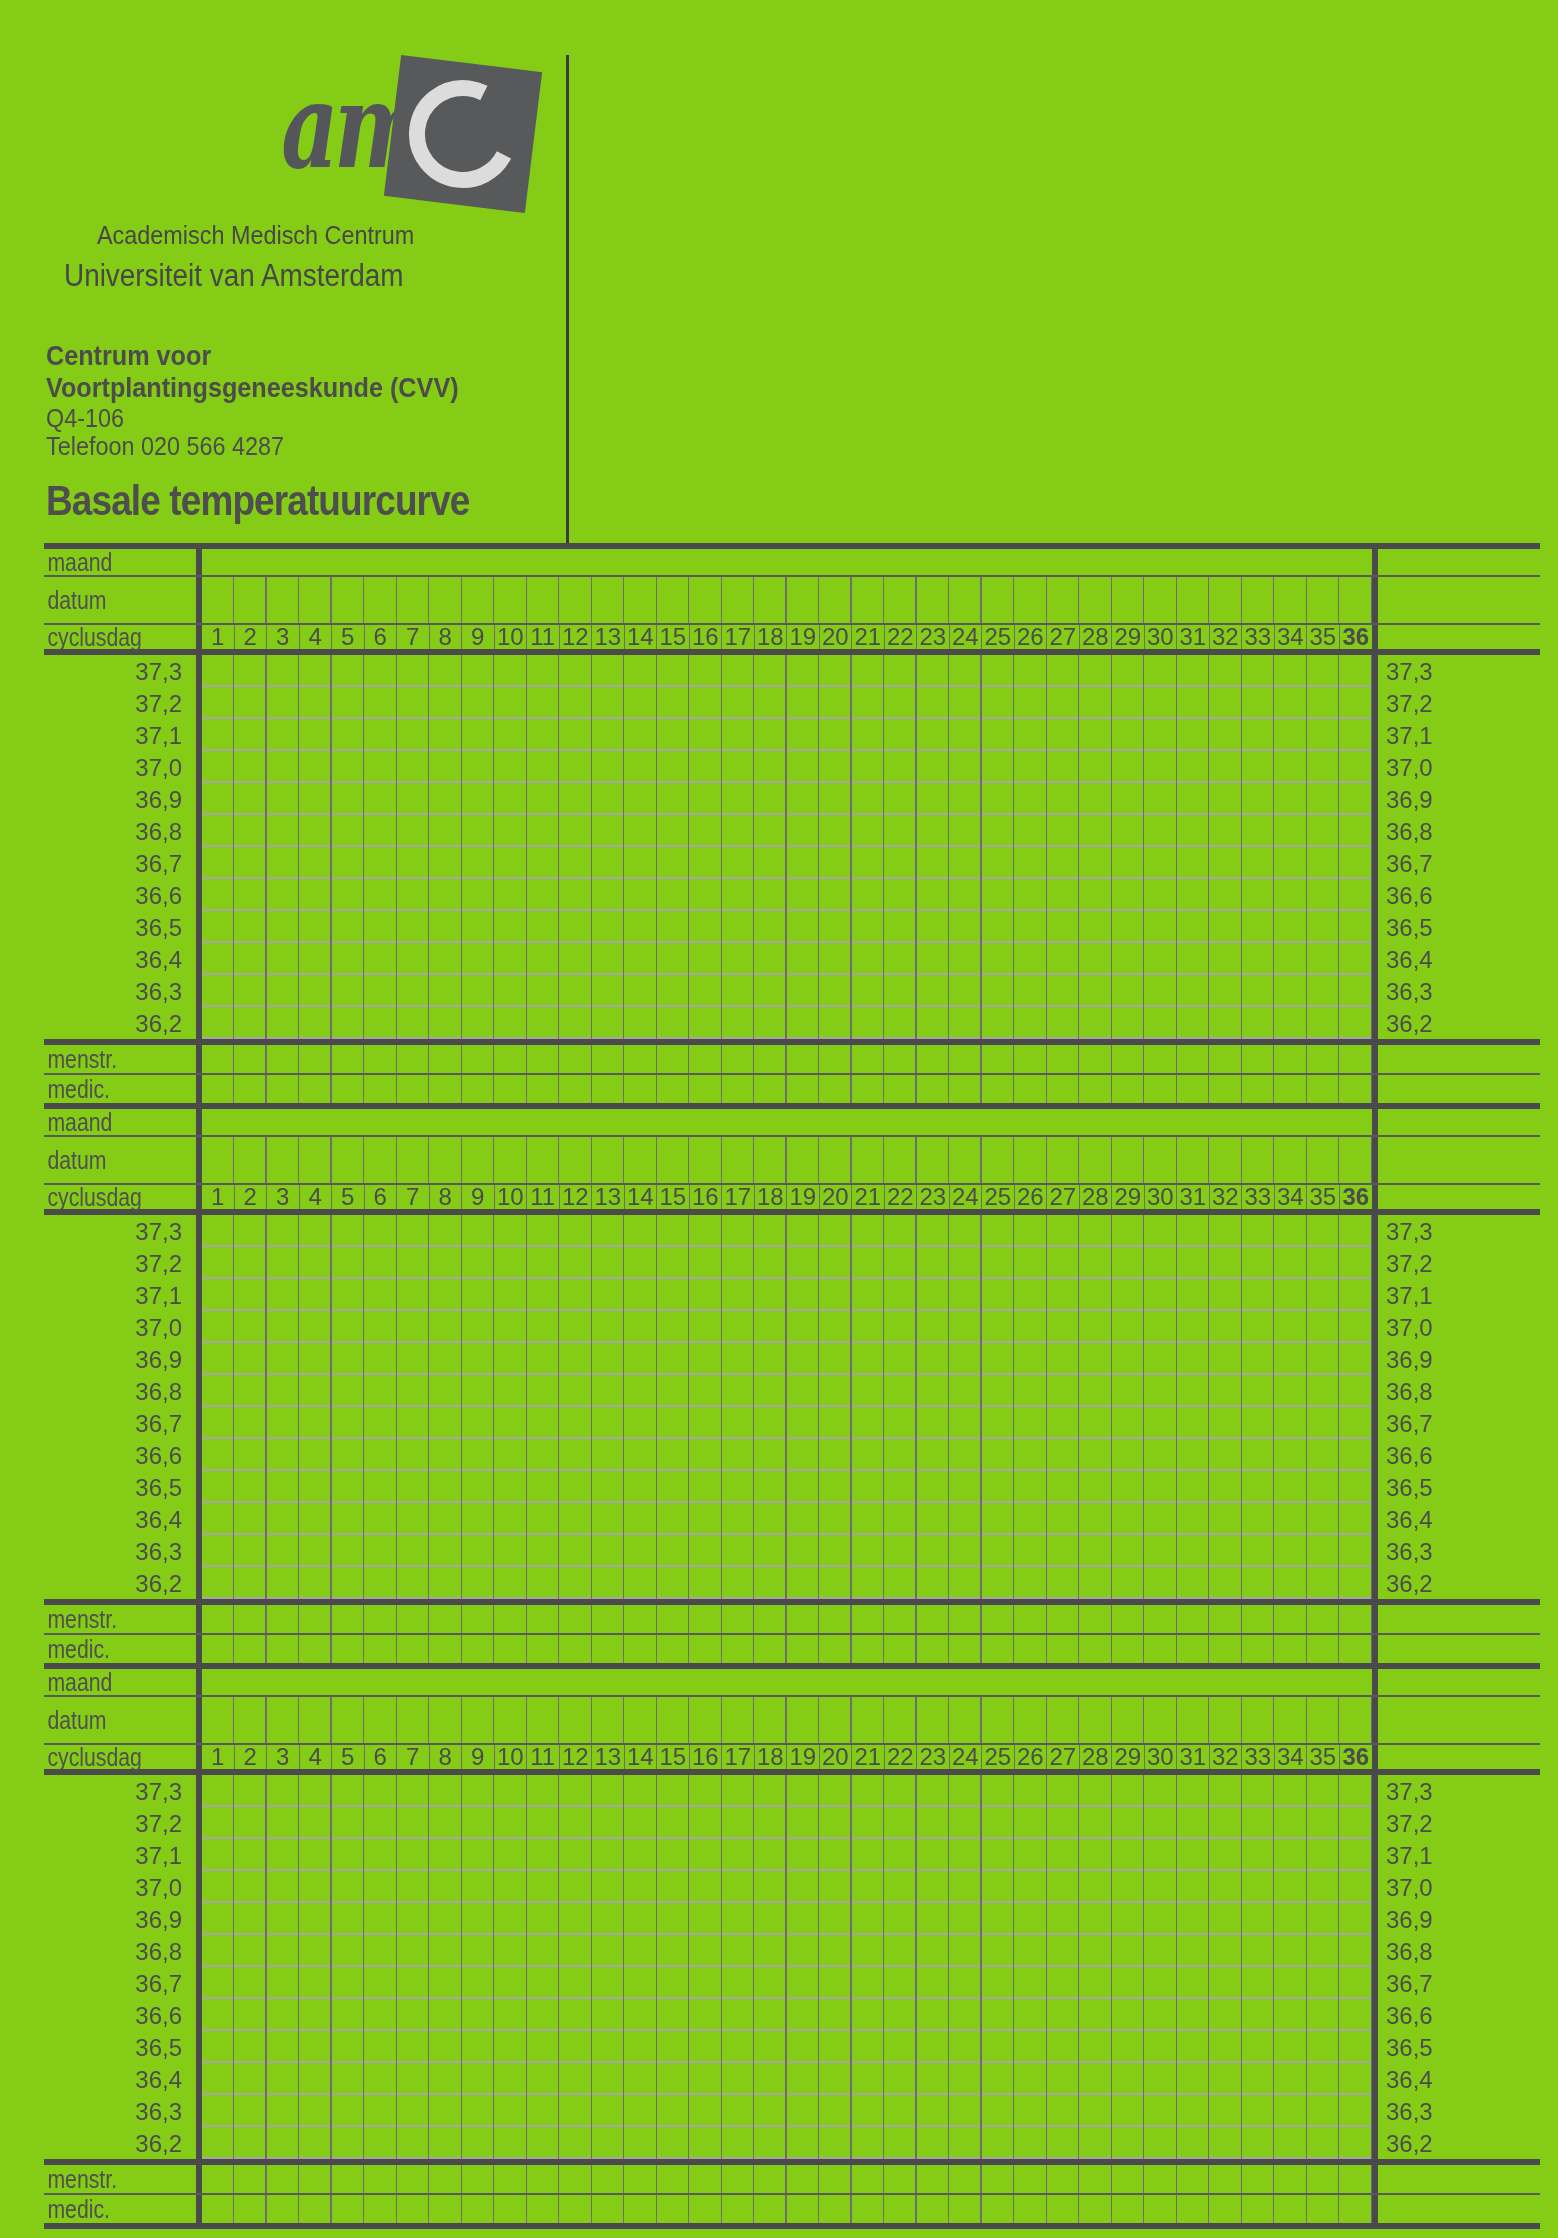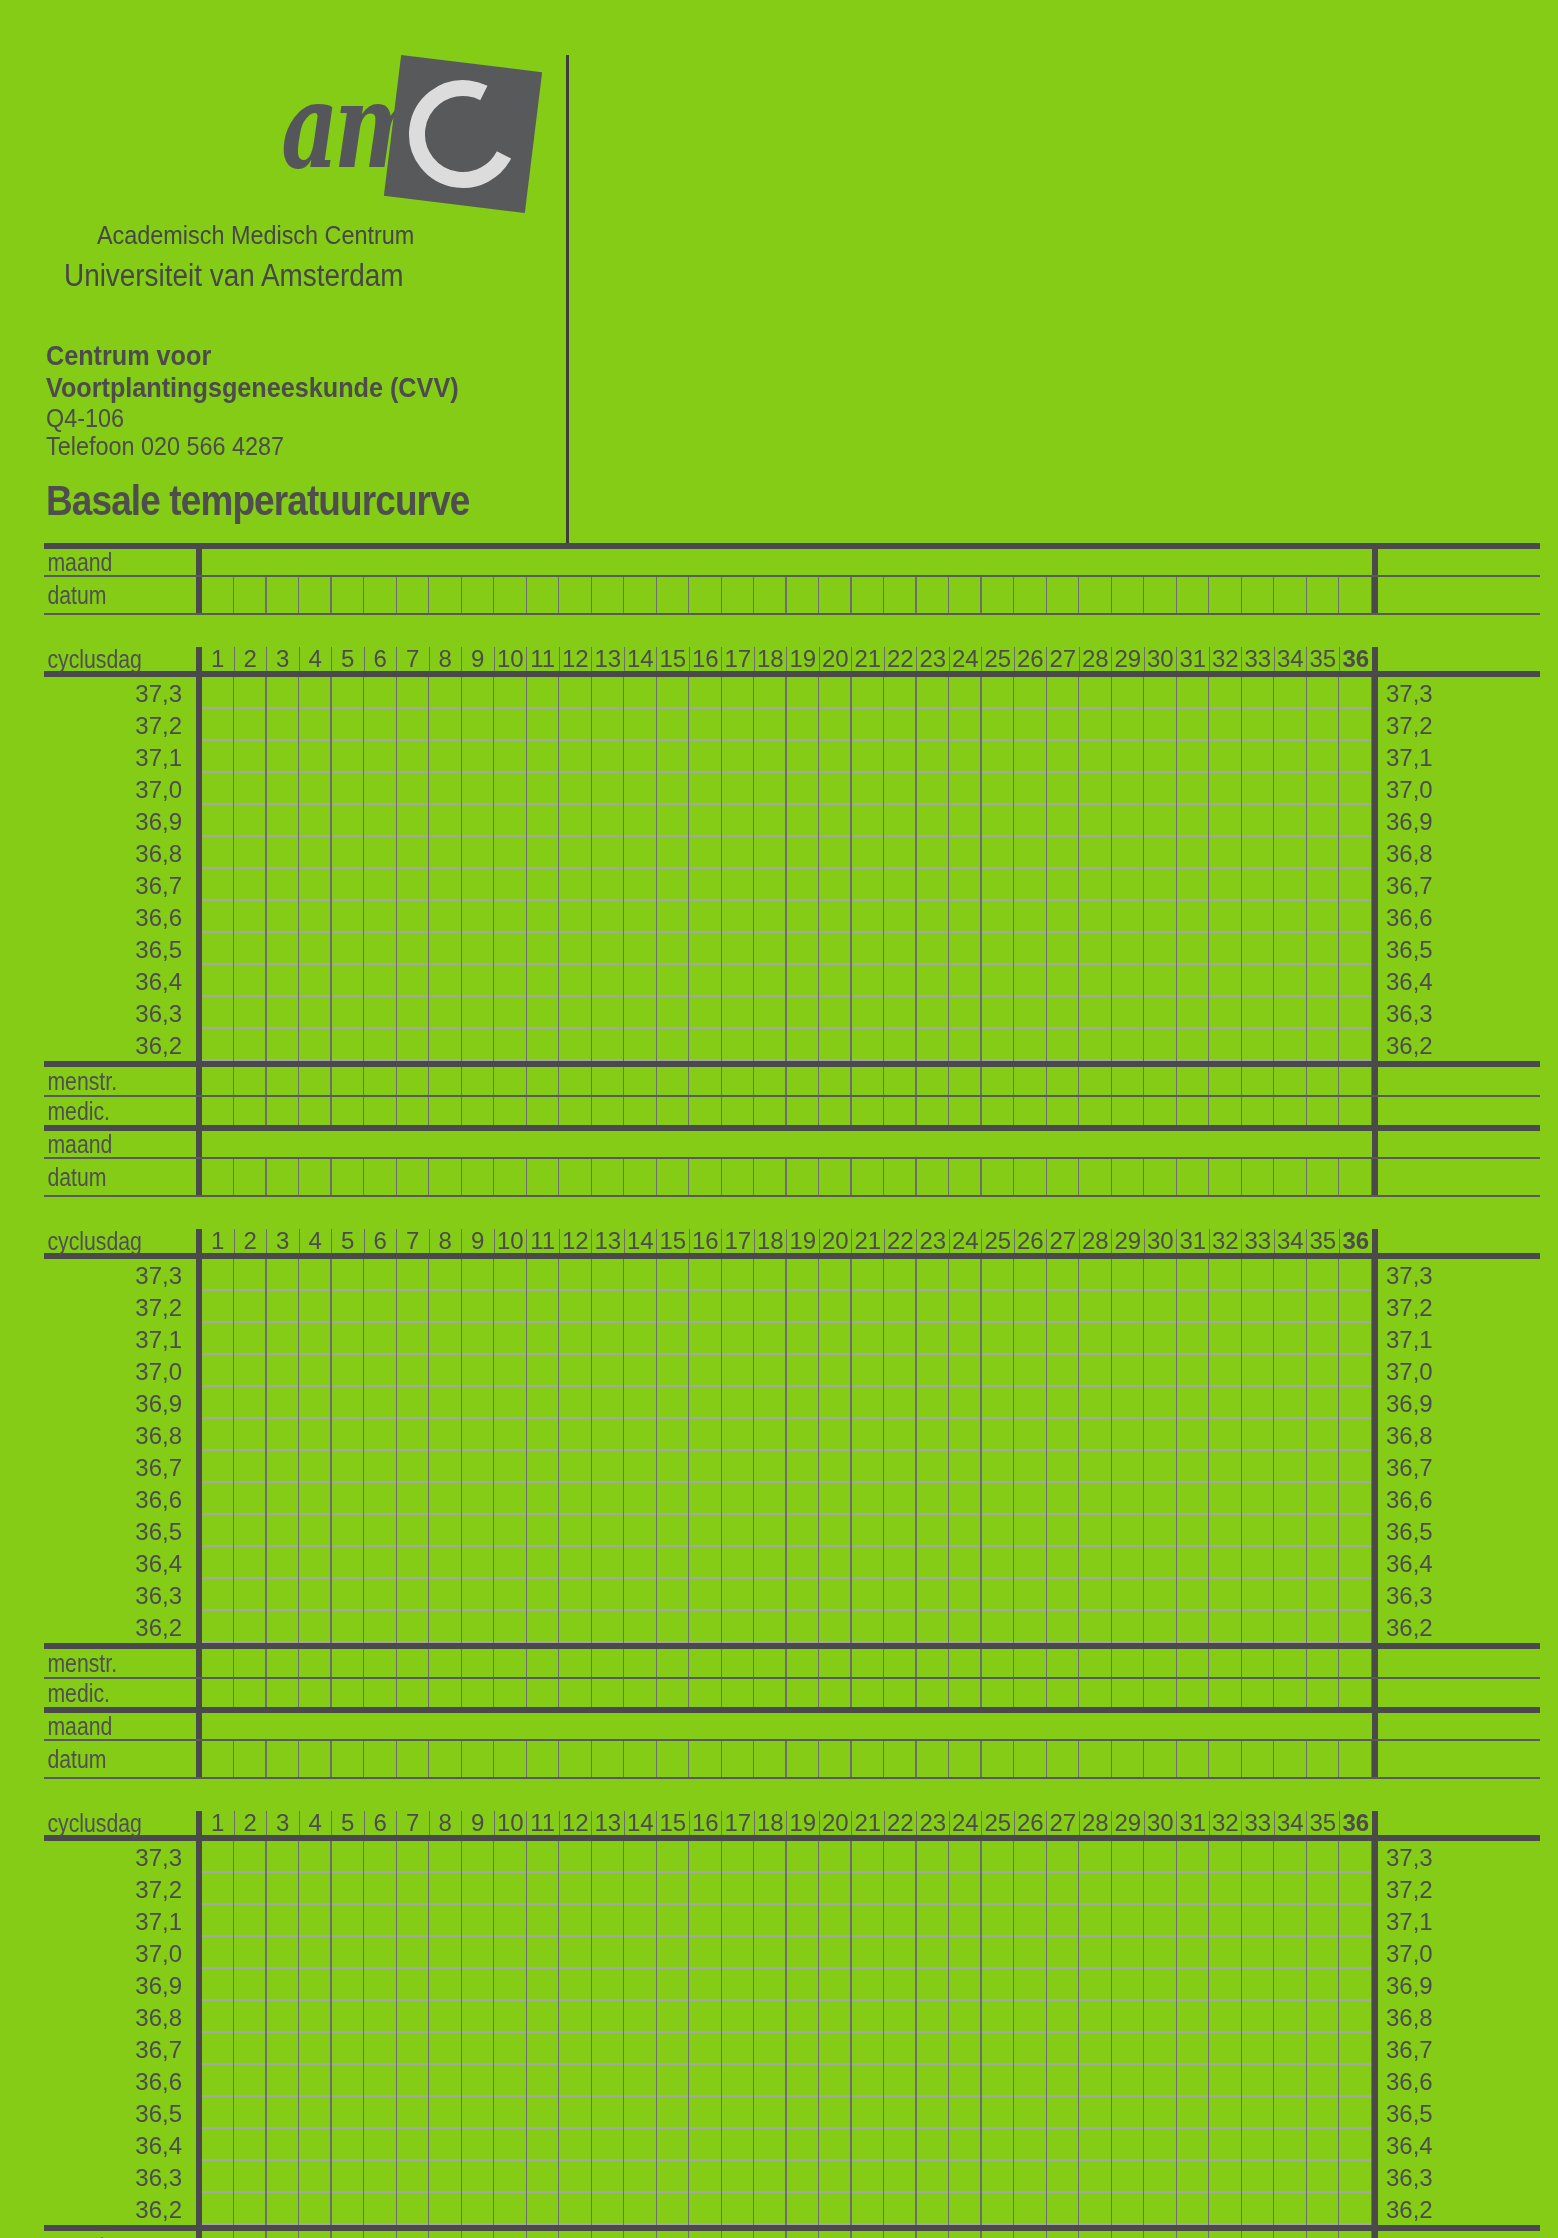"datum" .h-datum { height: 36px -> 46px }
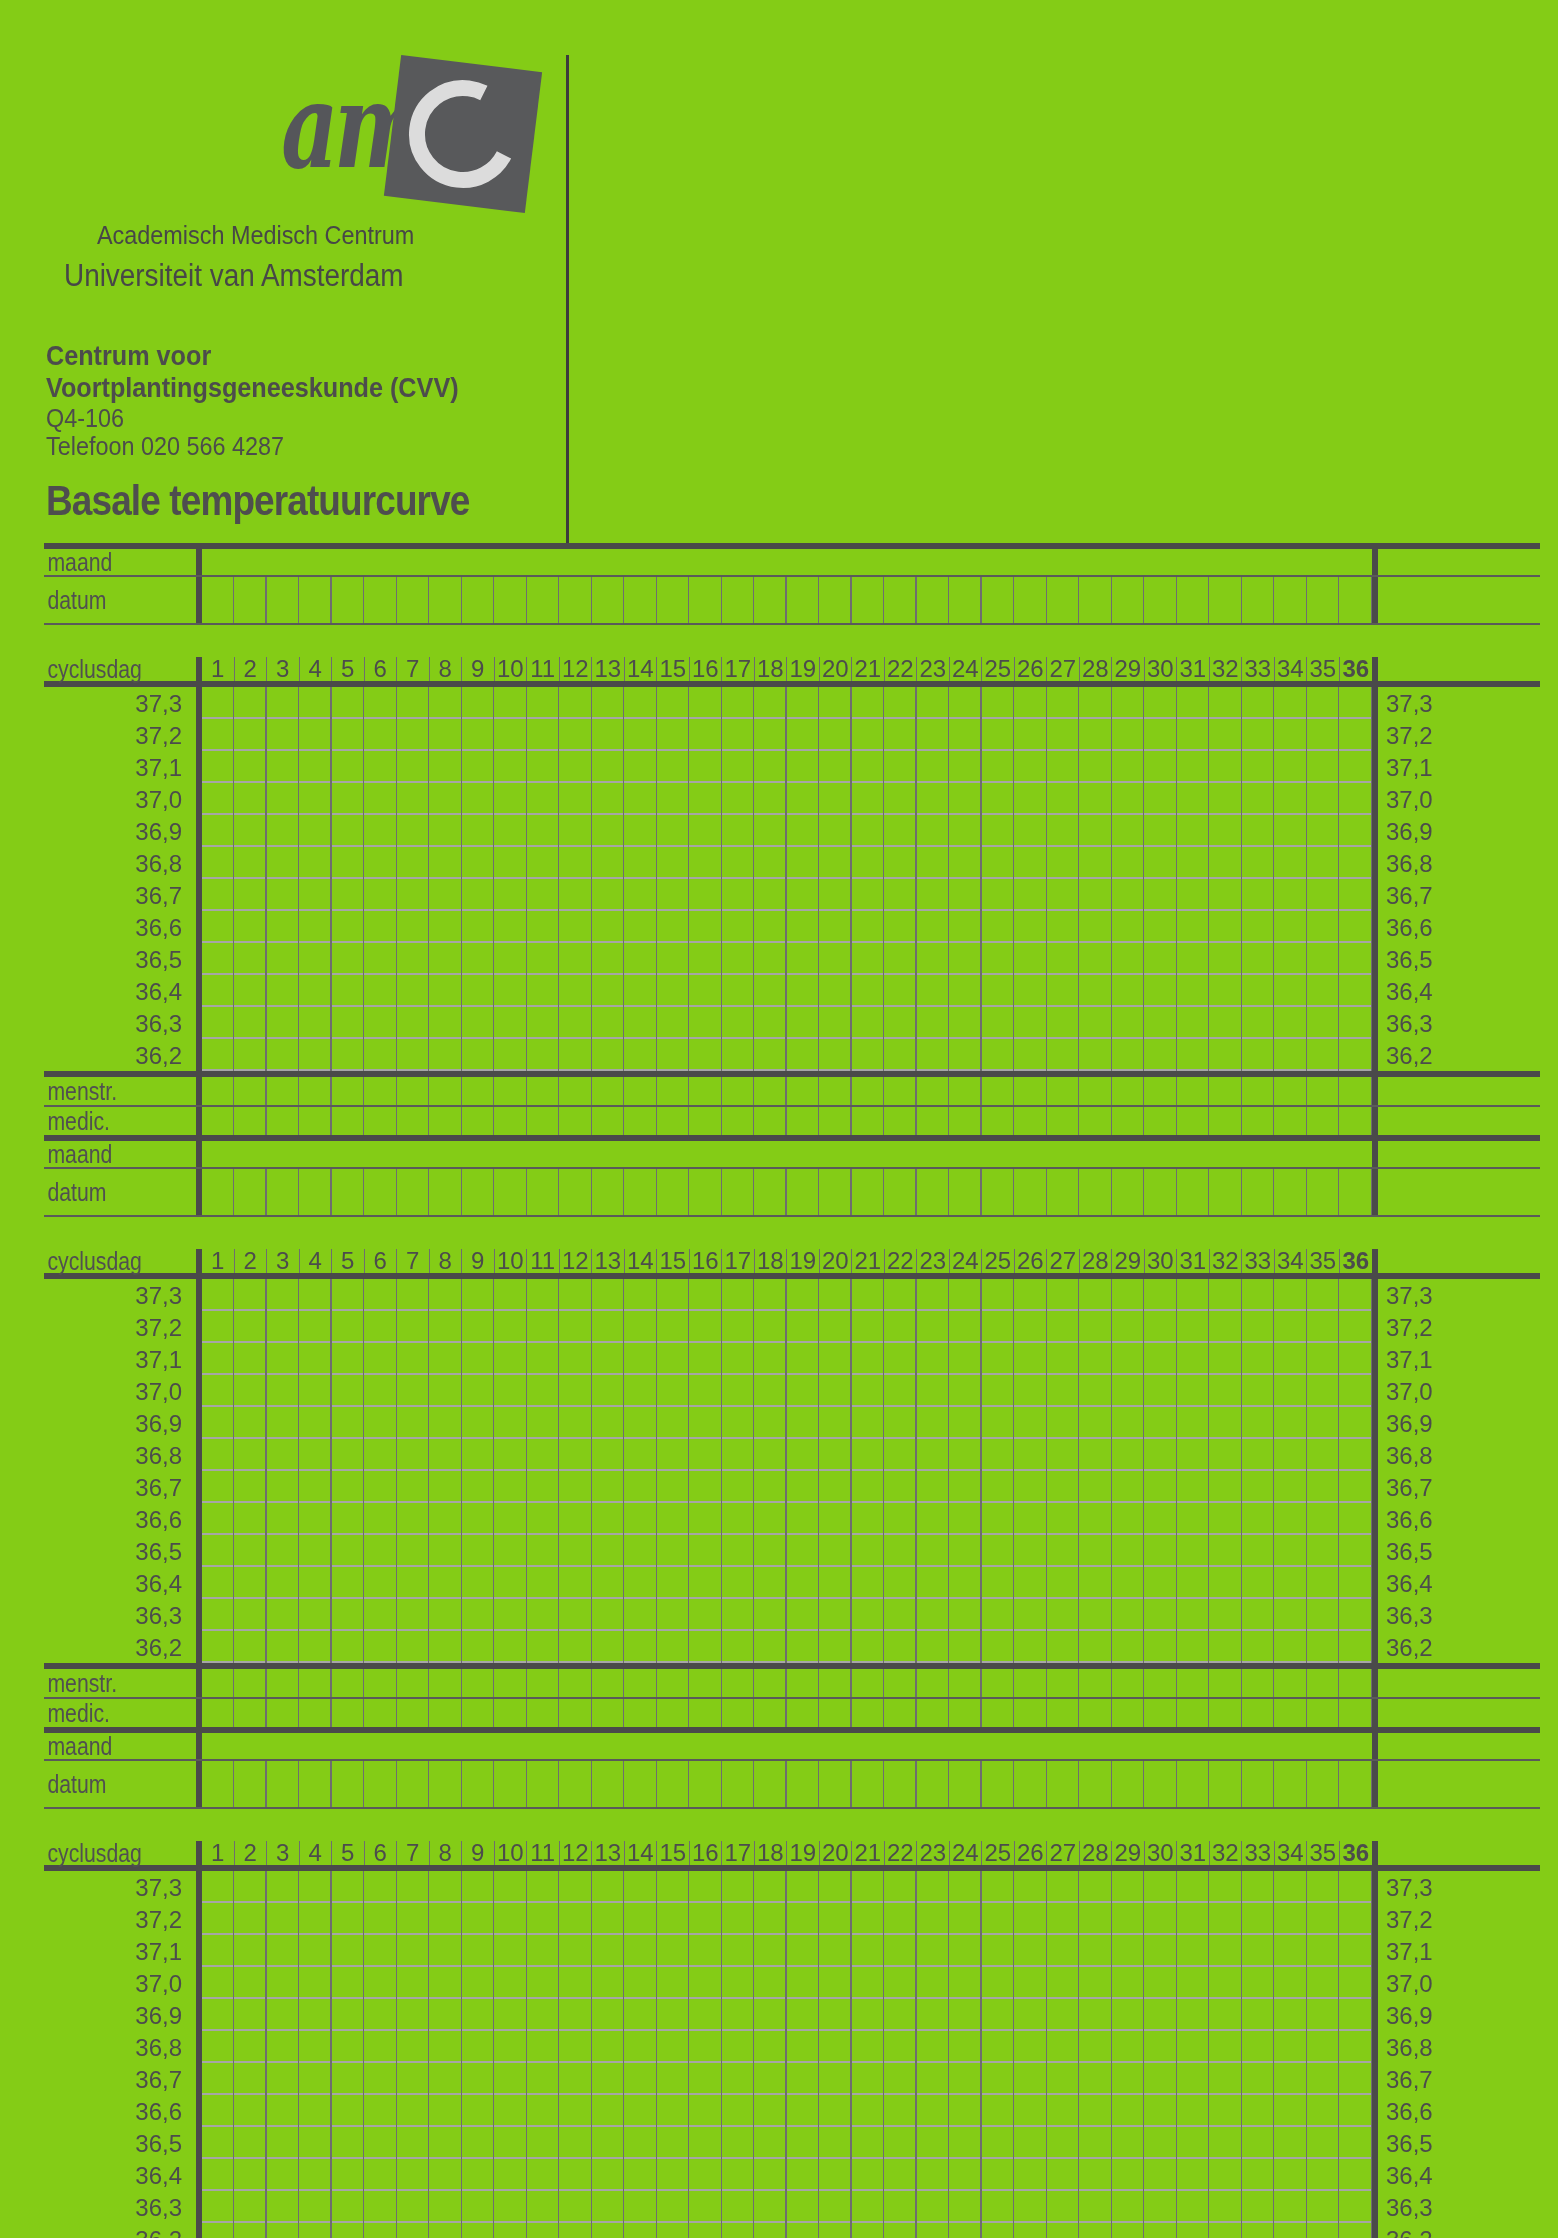"cyclusdag" .h-cyclus { margin-top: 32px -> none }
